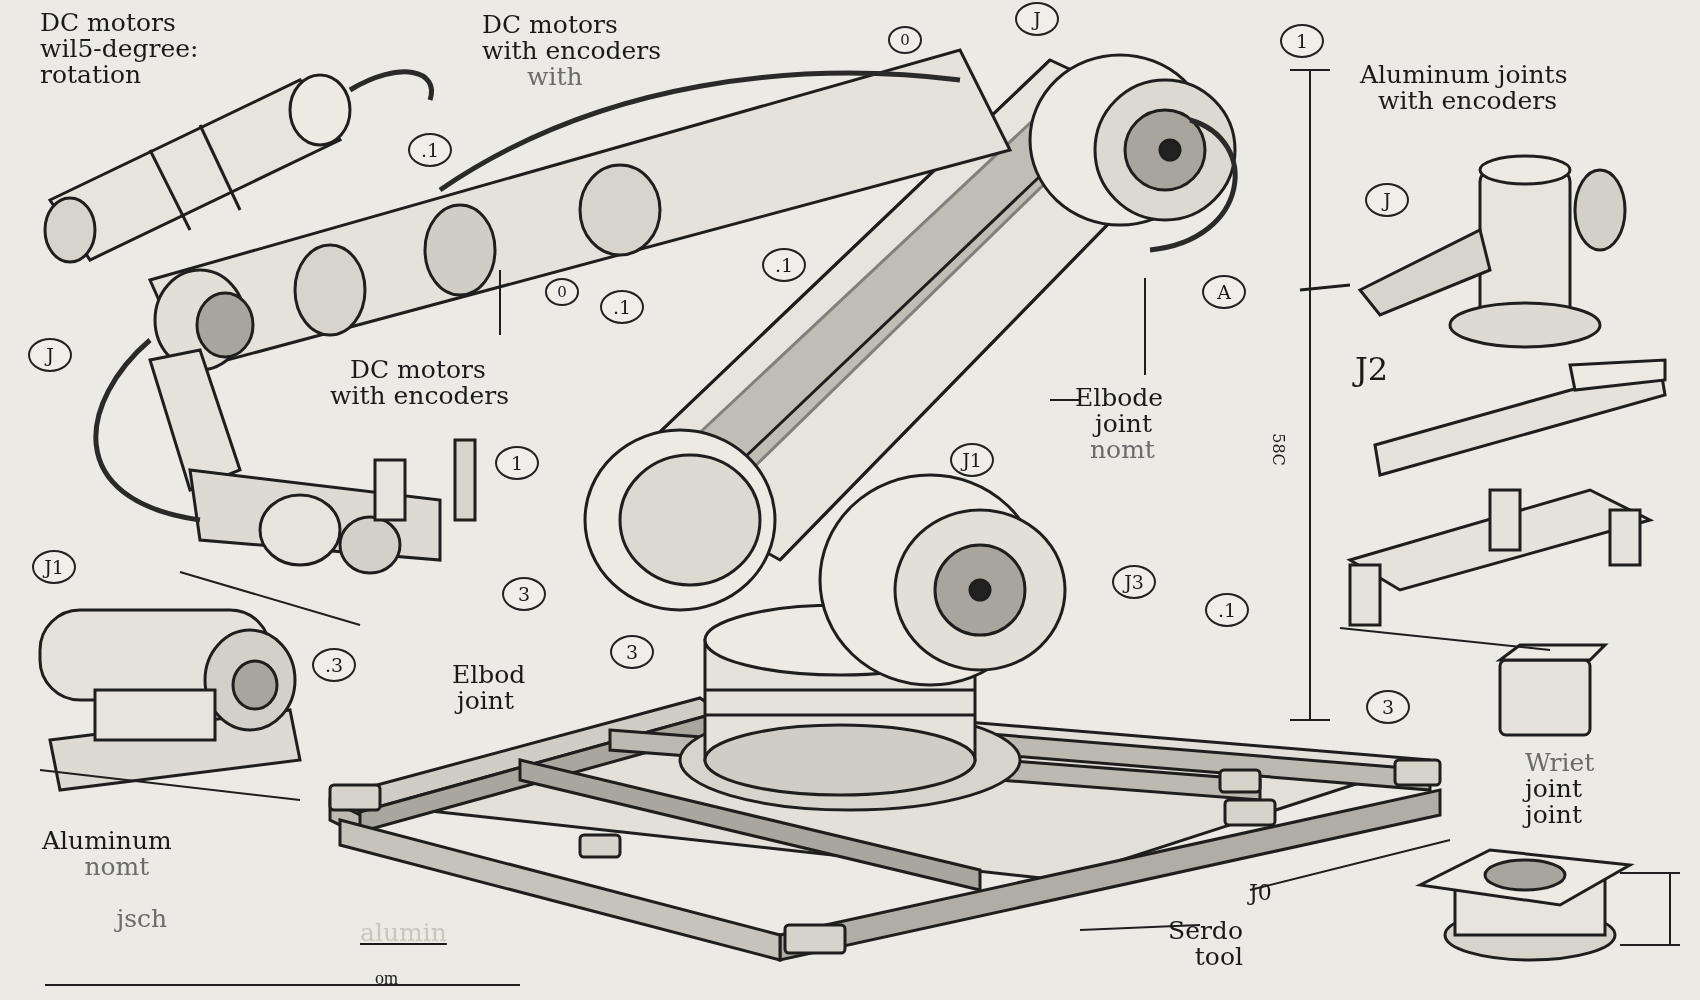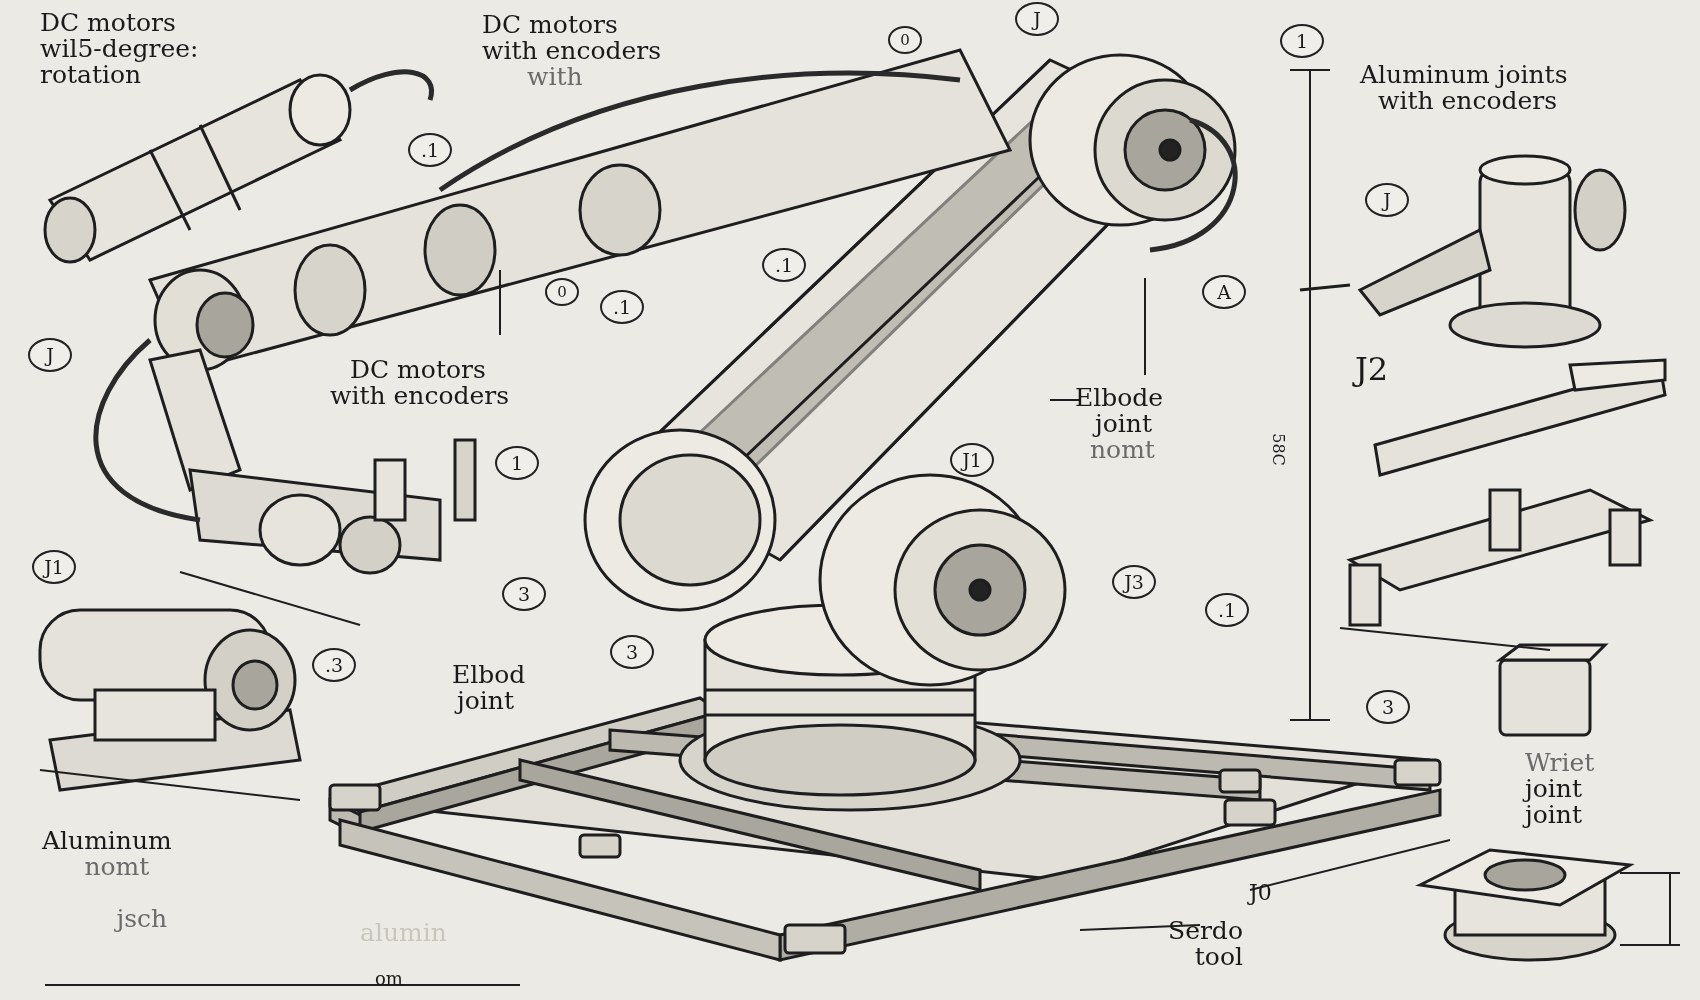"alumin" div.label { text-decoration: none -> underline }
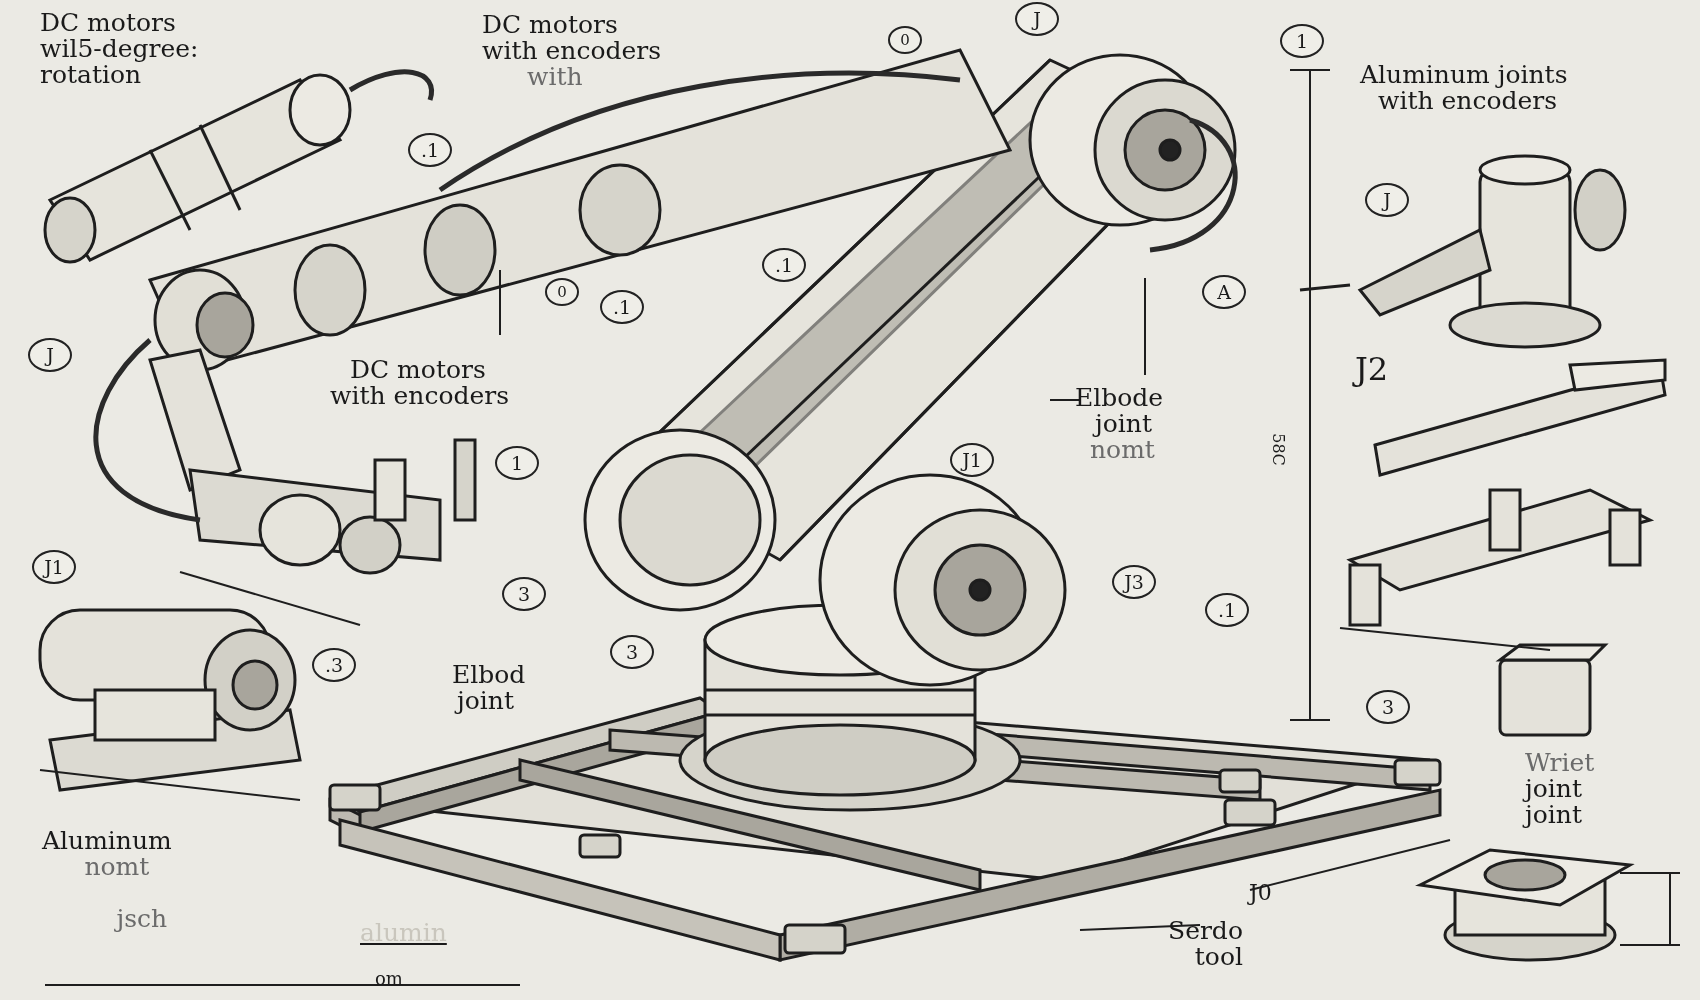"om" div.plain { font-family: none -> Liberation Serif, serif }
